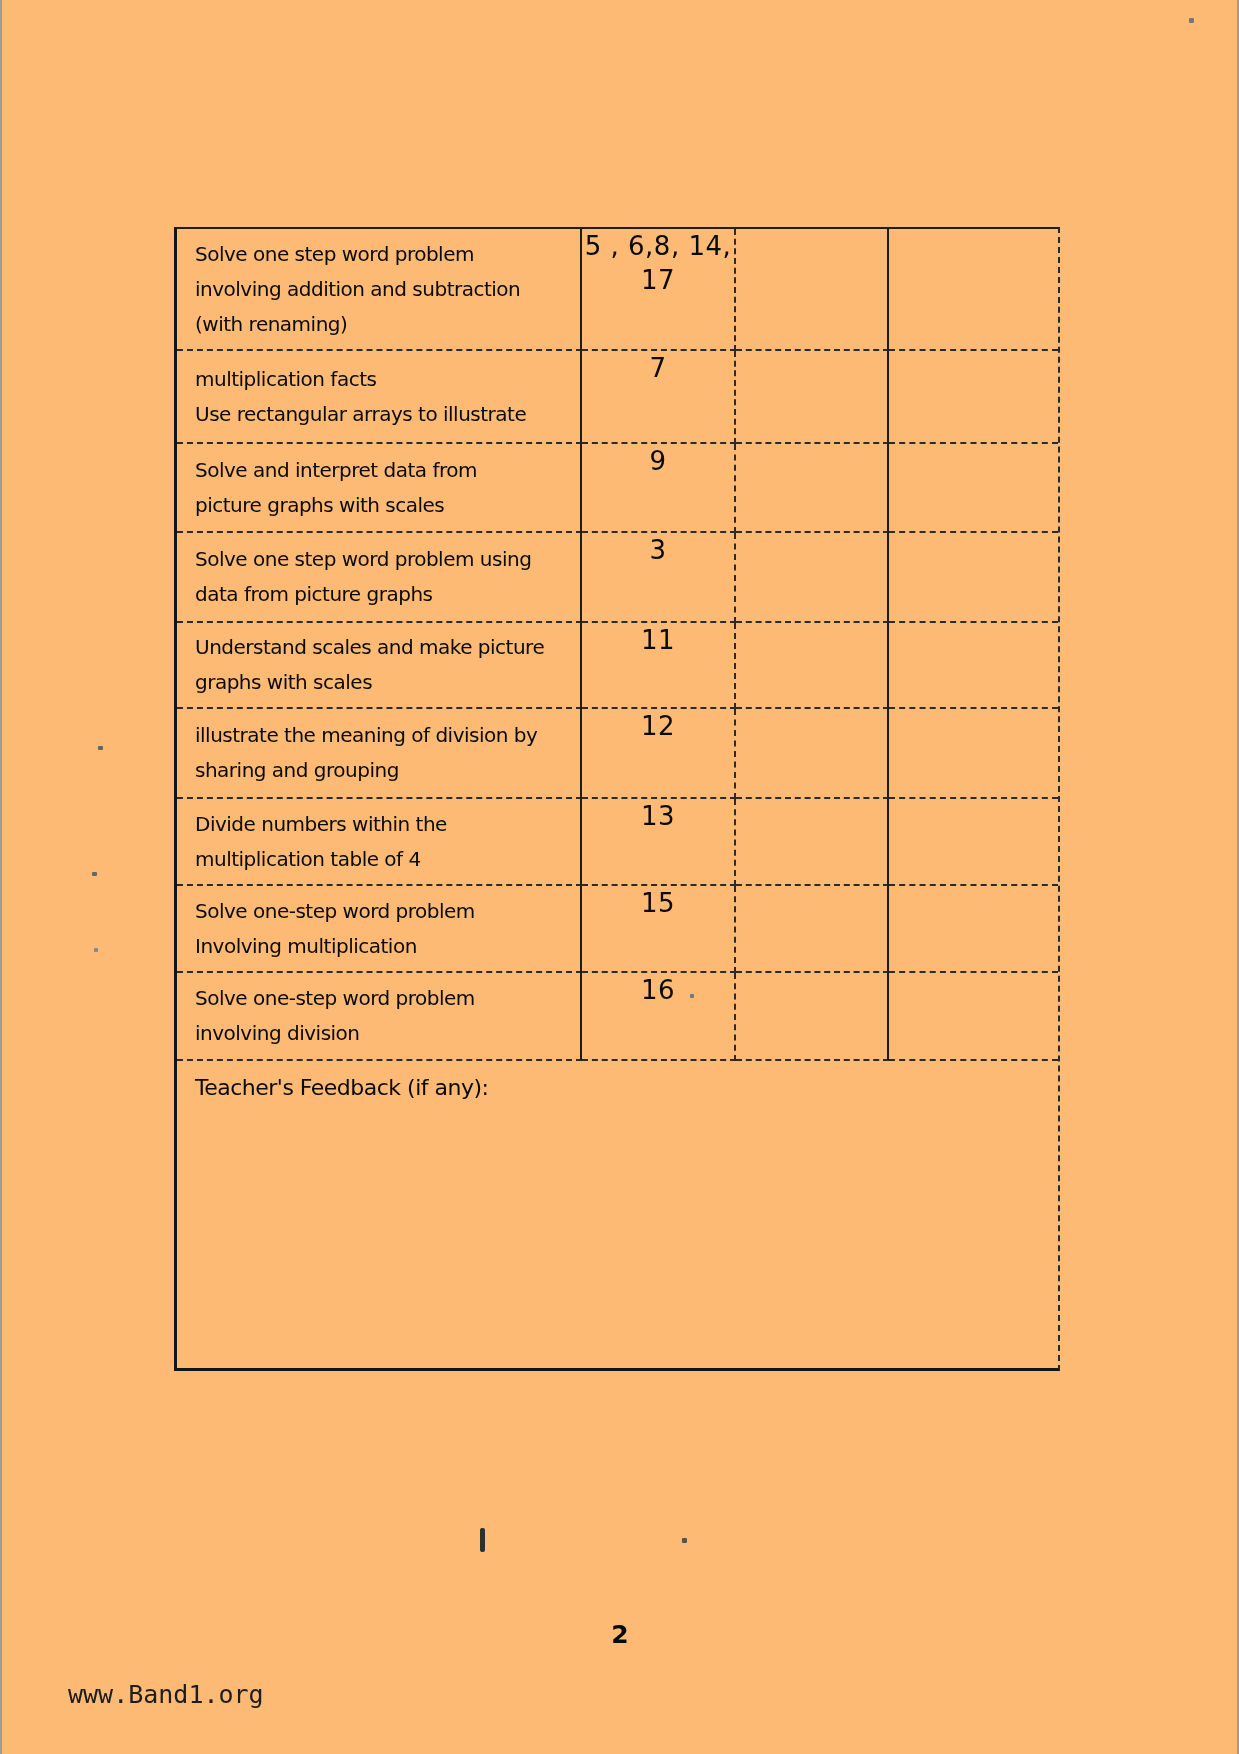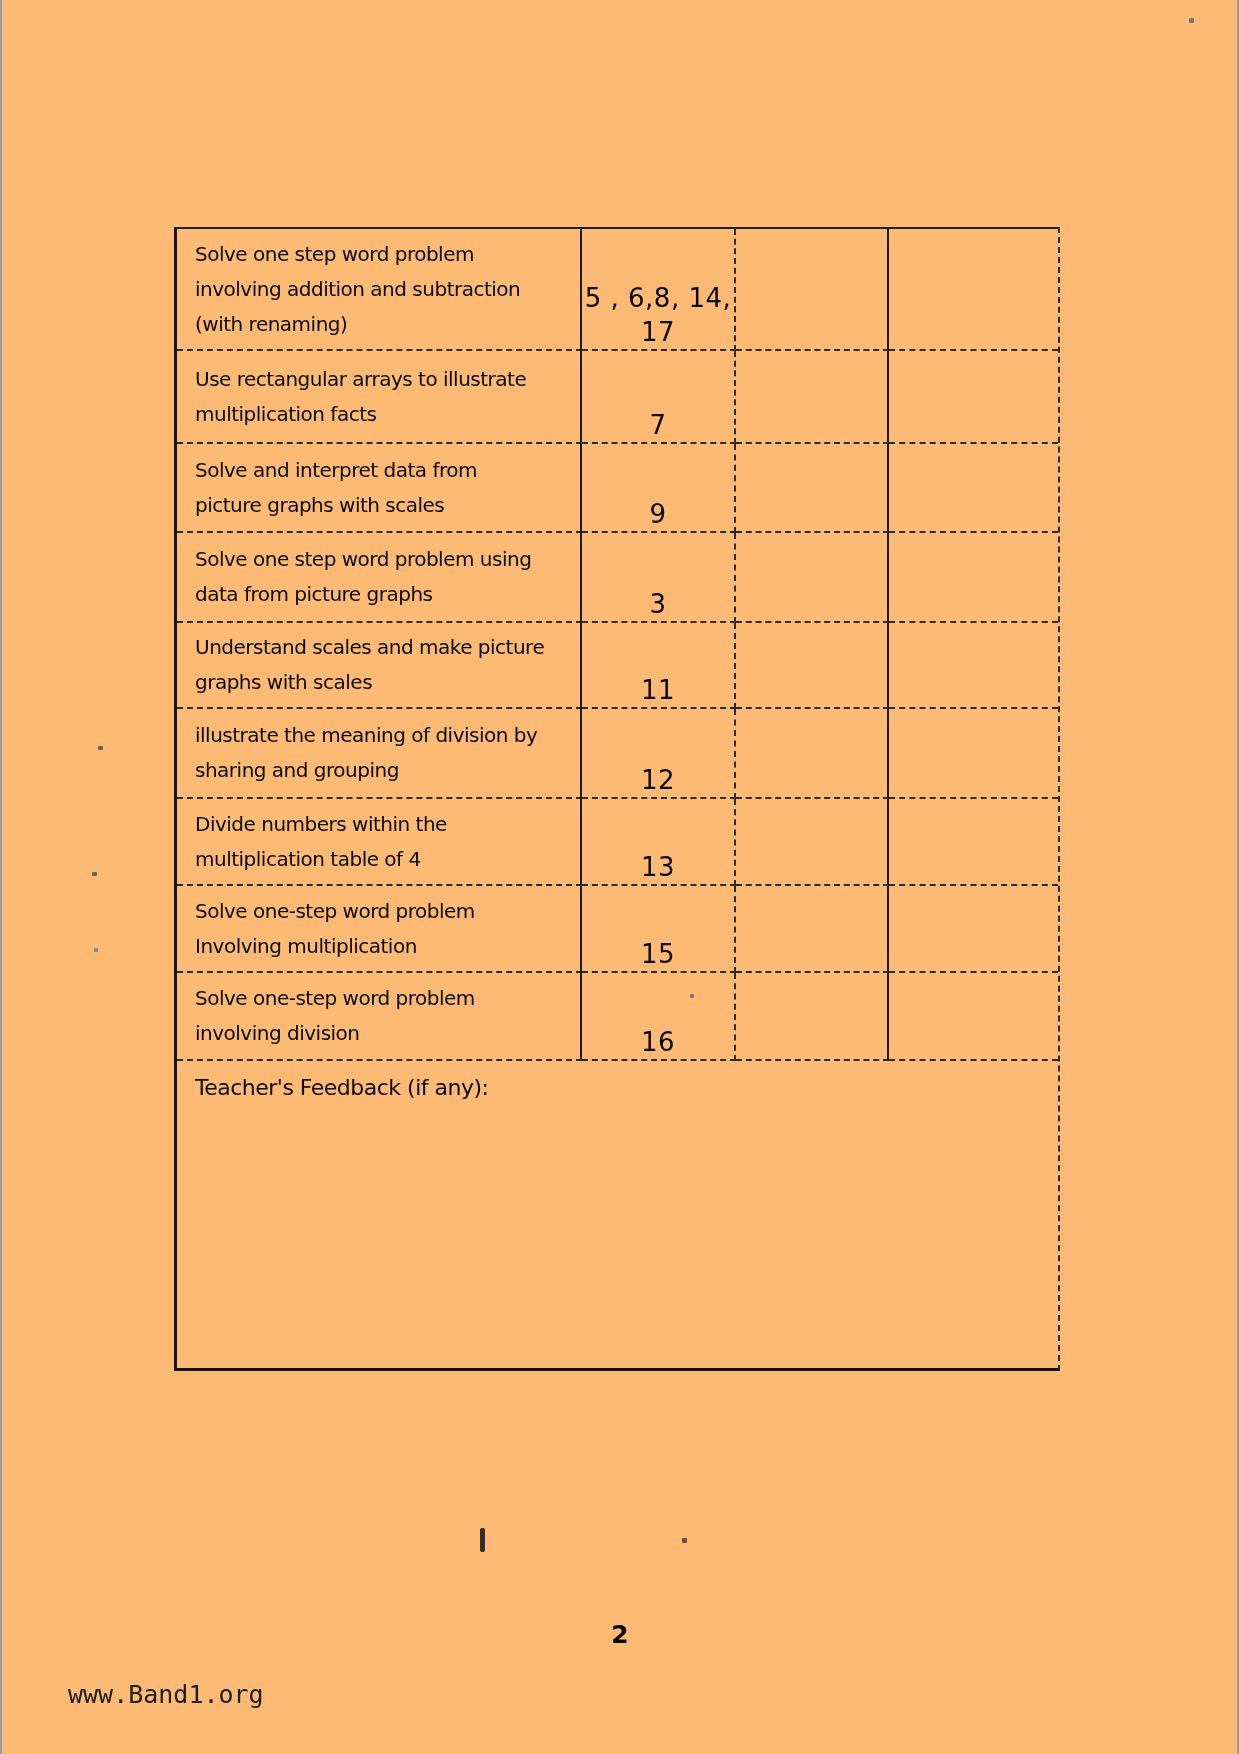"5 , 6,8, 14," .cell.num { justify-content: flex-end -> flex-start }
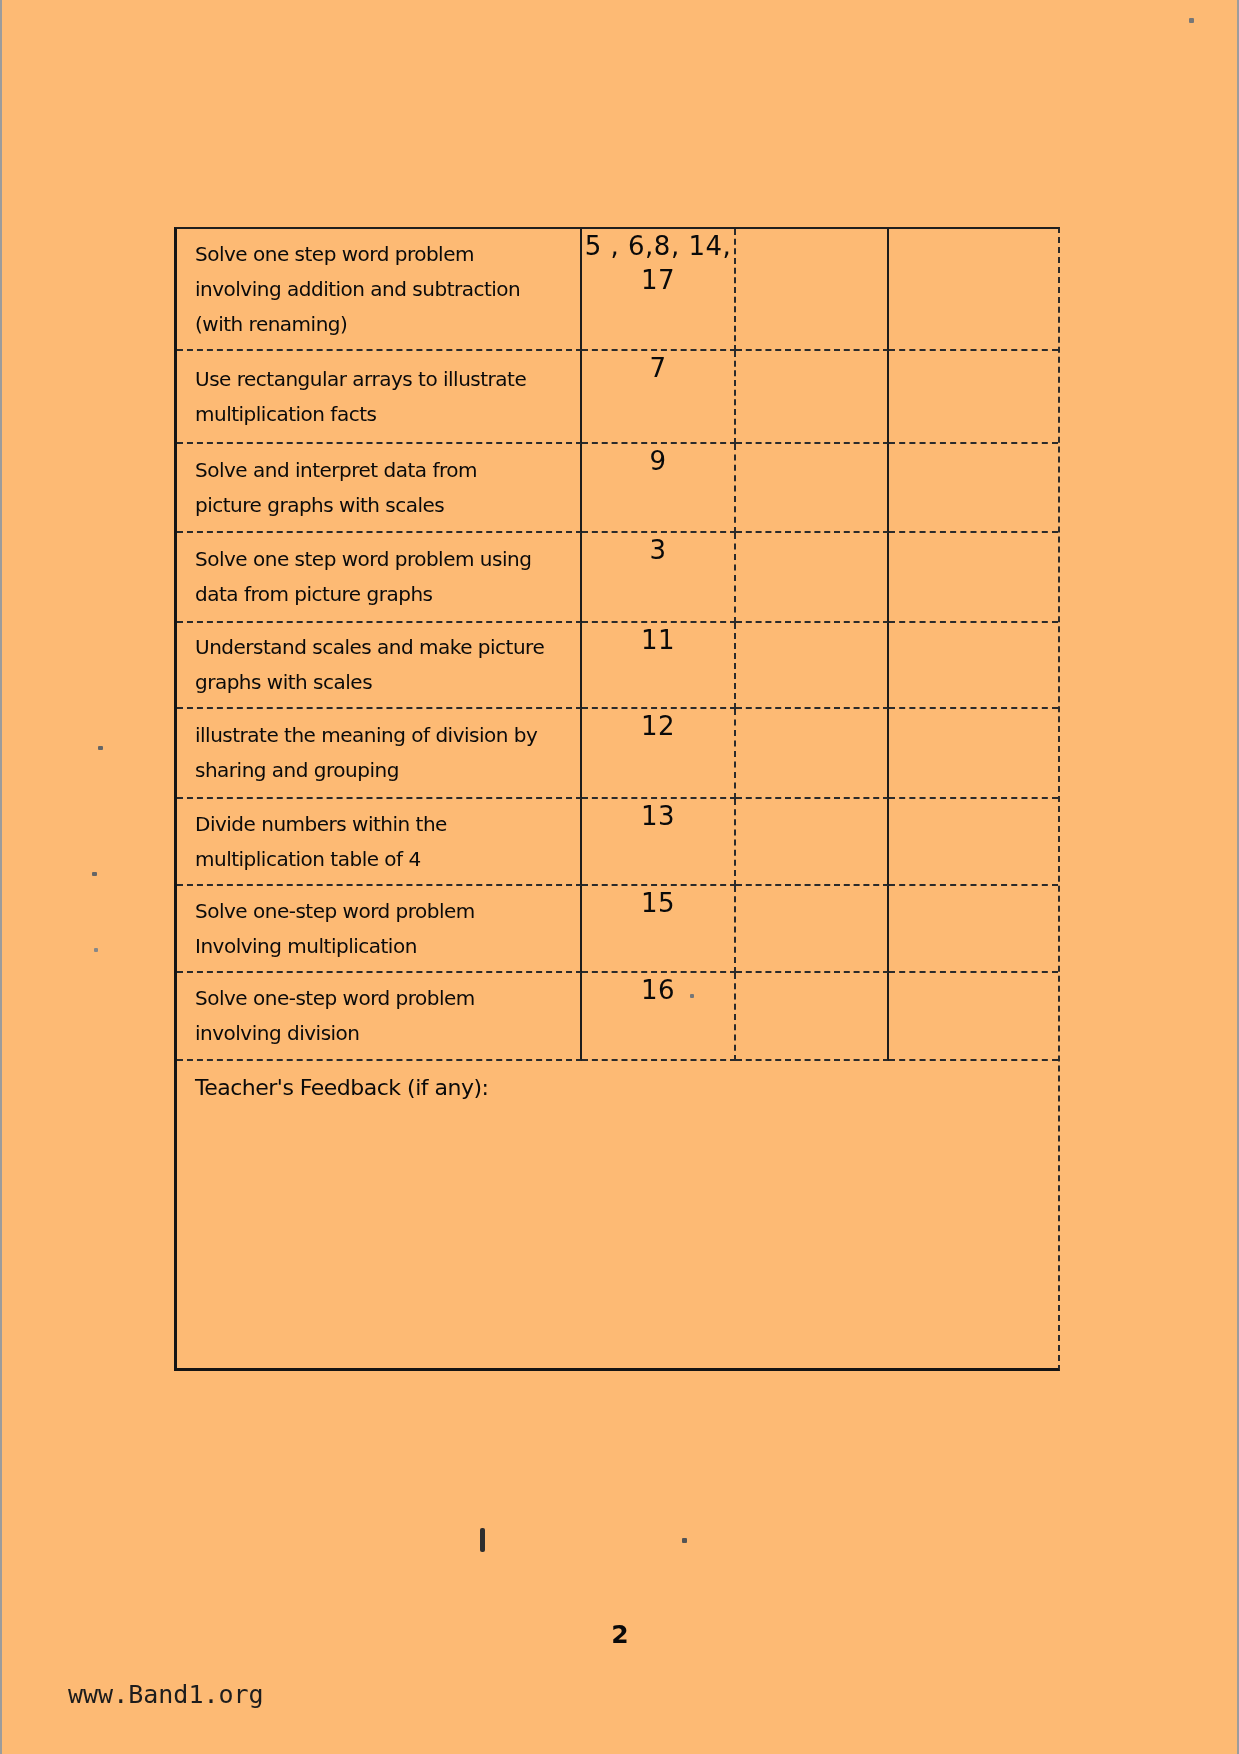"Use rectangular arrays to illustrate" div.line { order: before "multiplication facts" -> after "multiplication facts" }
